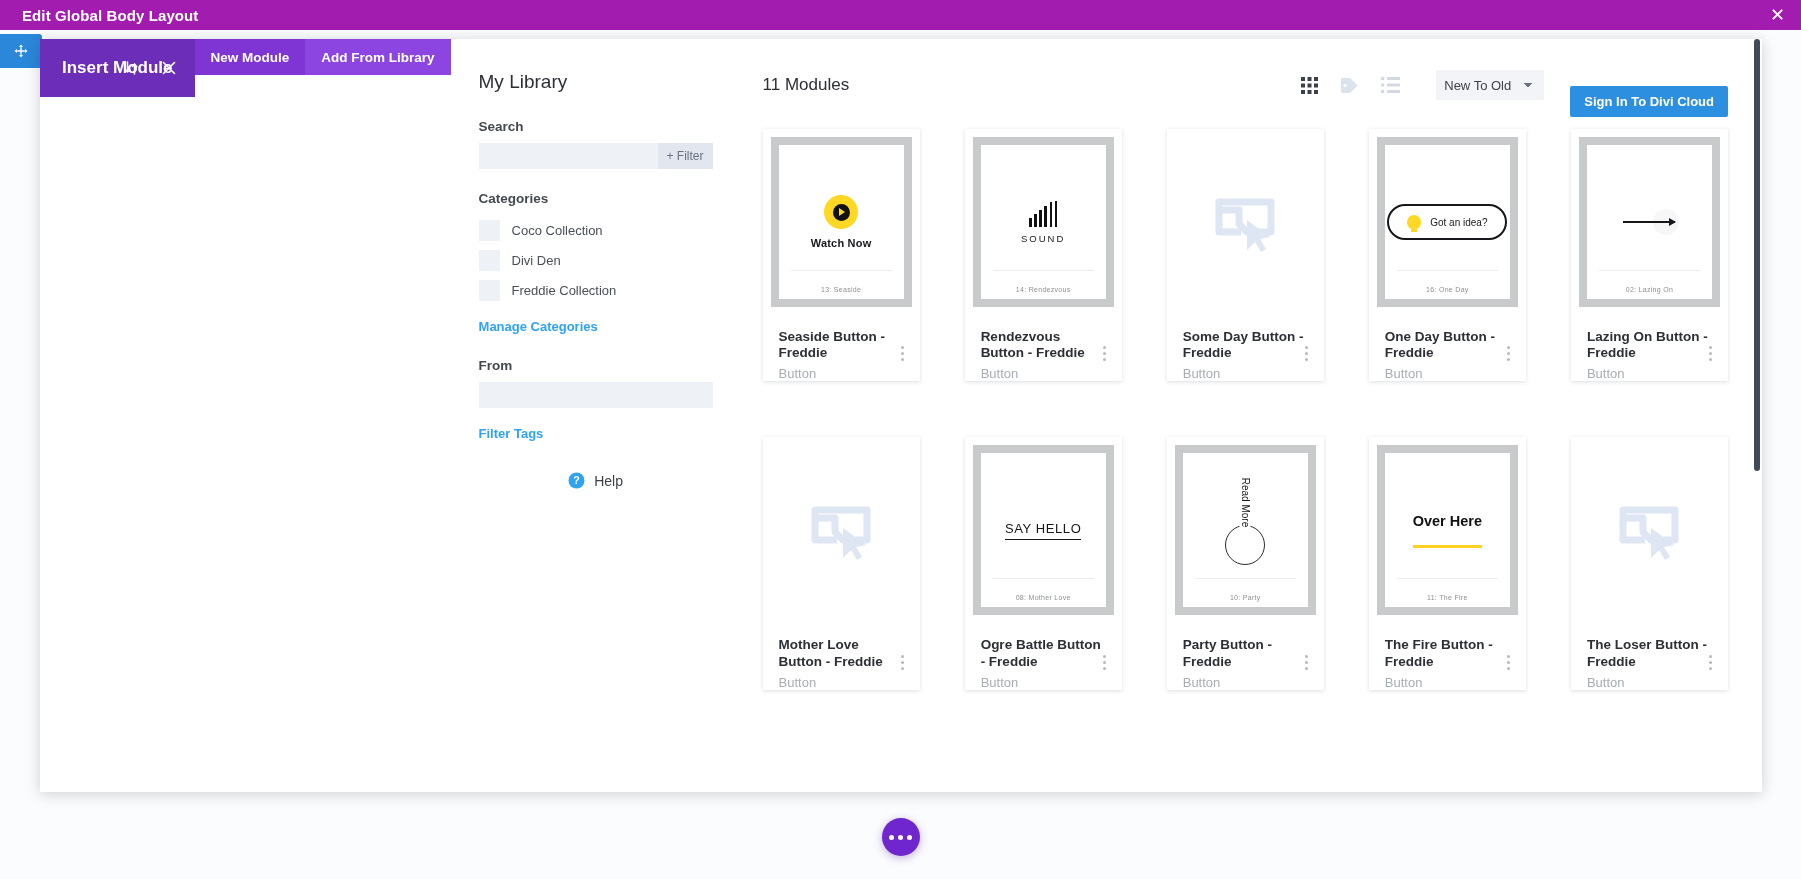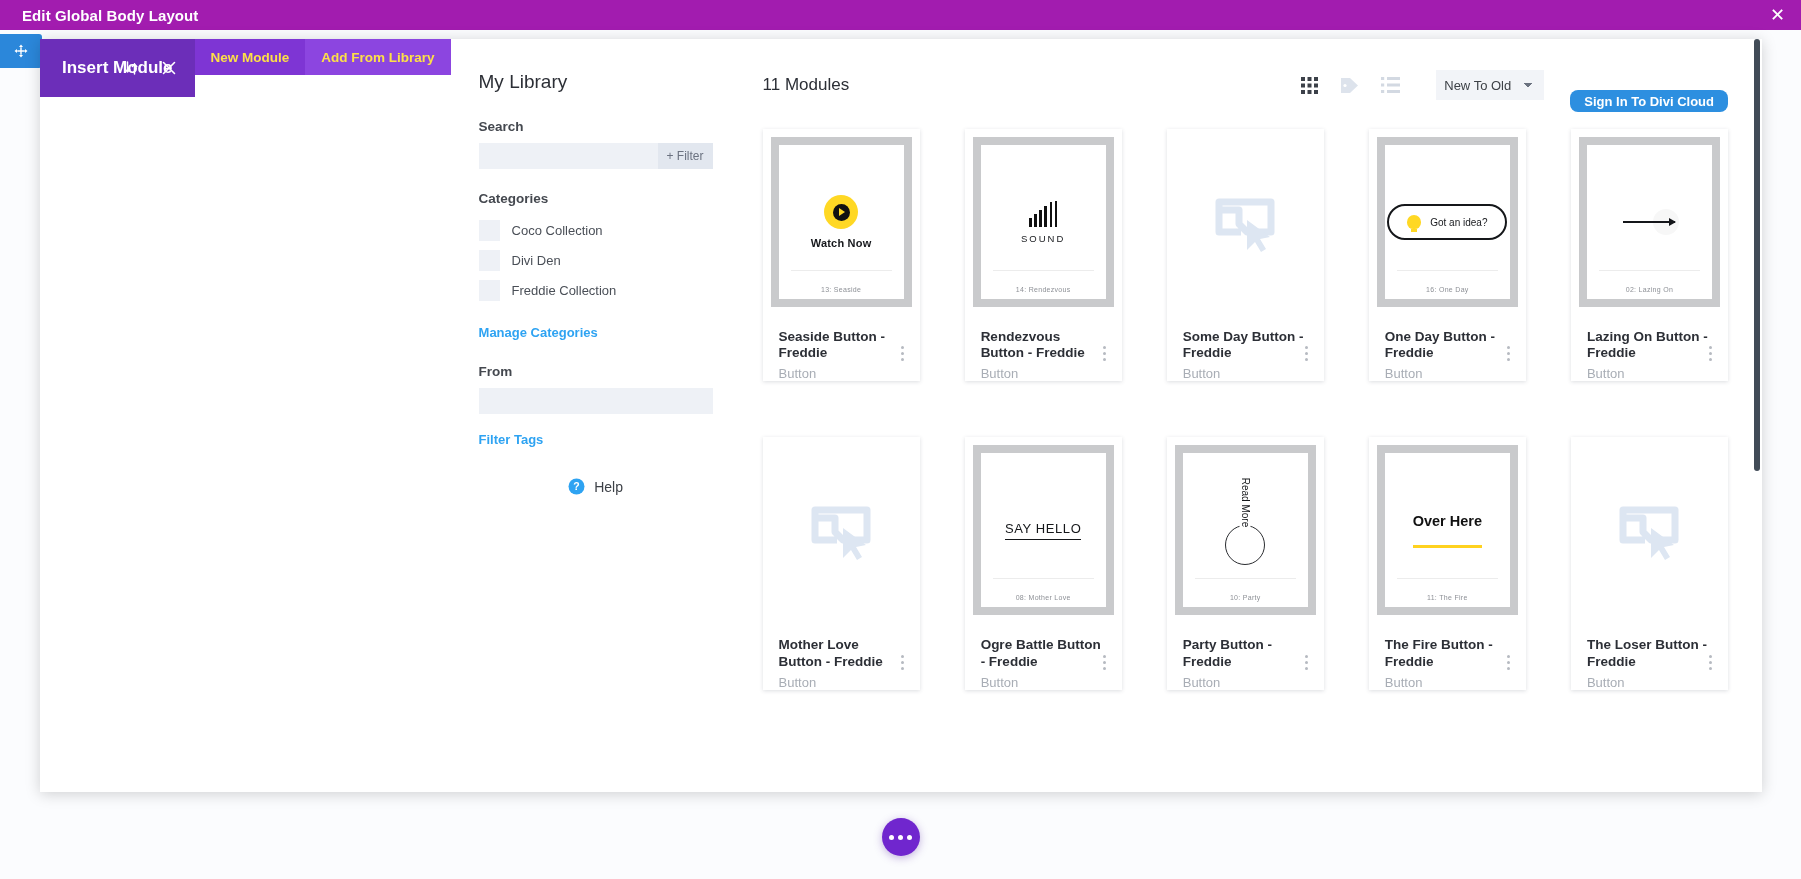"New Module" .tab { color: #fde047 -> #ffffff }
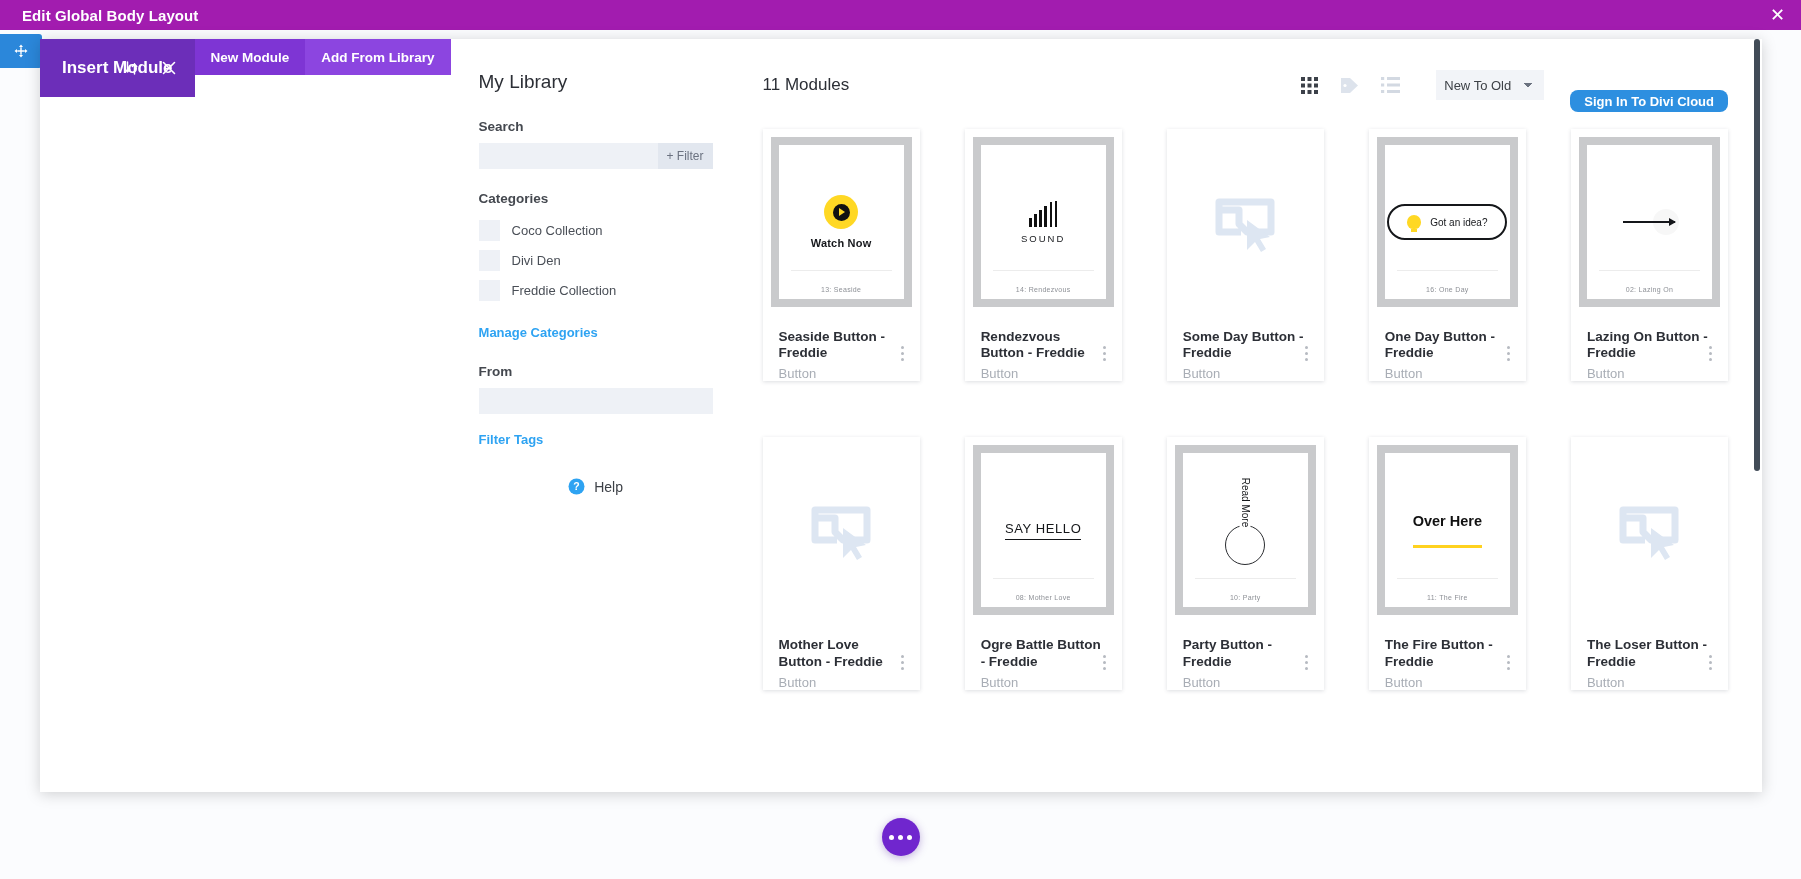"Sign In To Divi Cloud" .cloud-btn { border-radius: 8px -> 2px; height: 22px -> 31px }
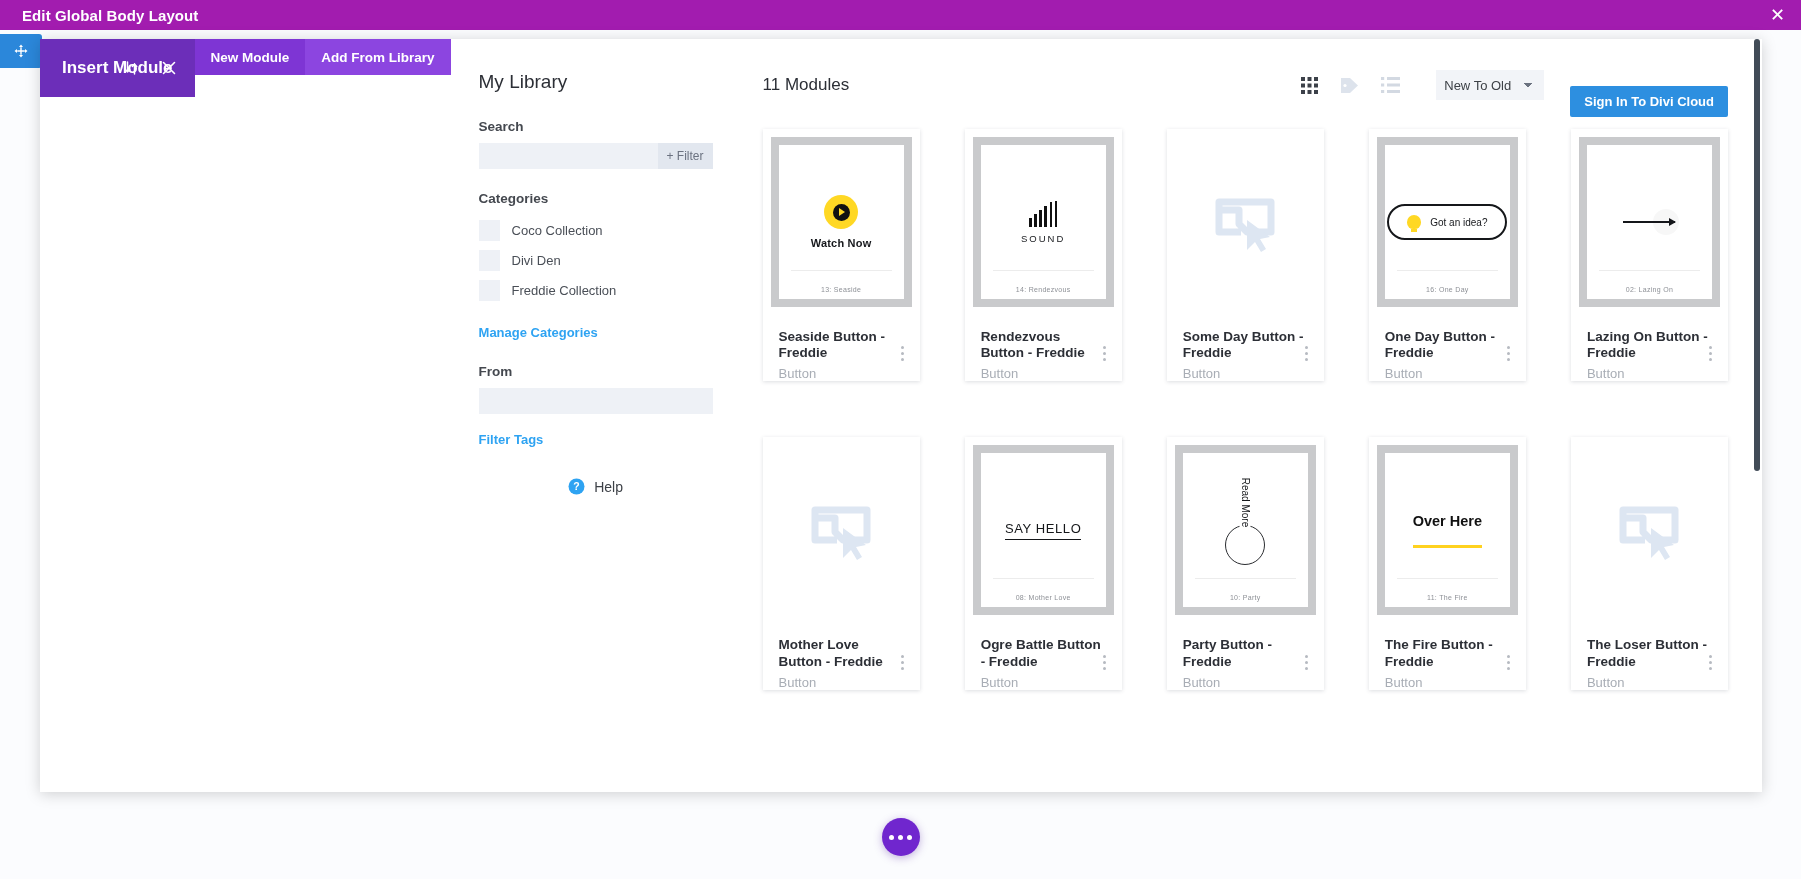"Coco Collection" .cat-list { margin-bottom: 12px -> 6px }
